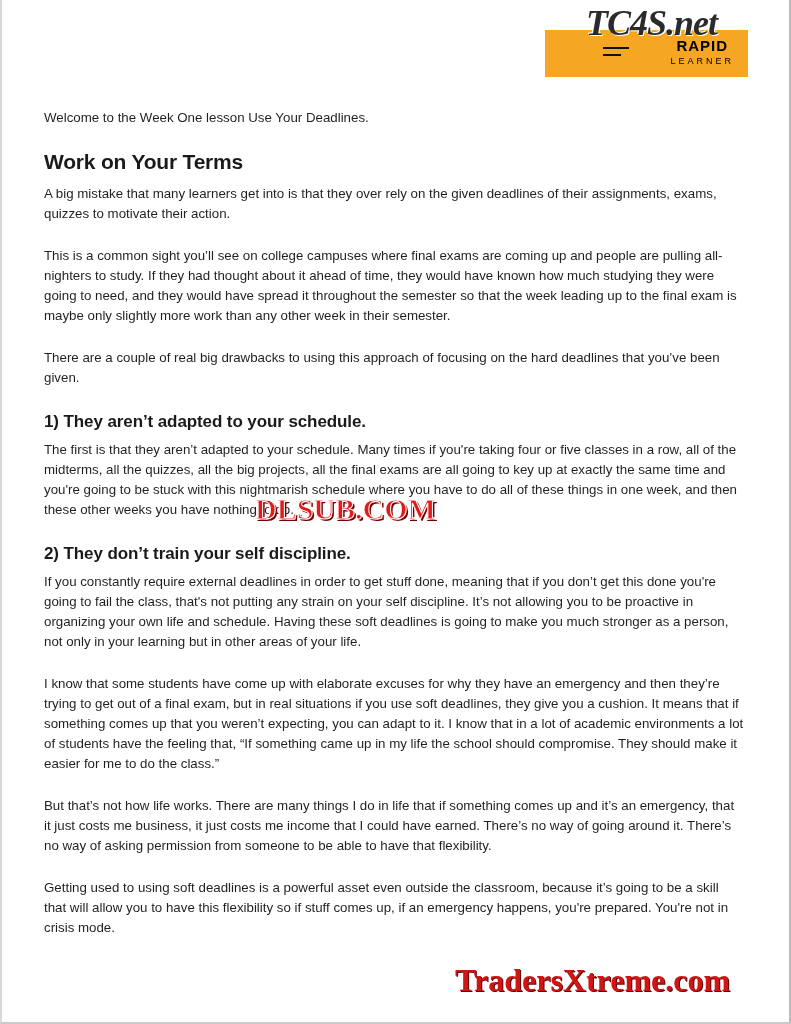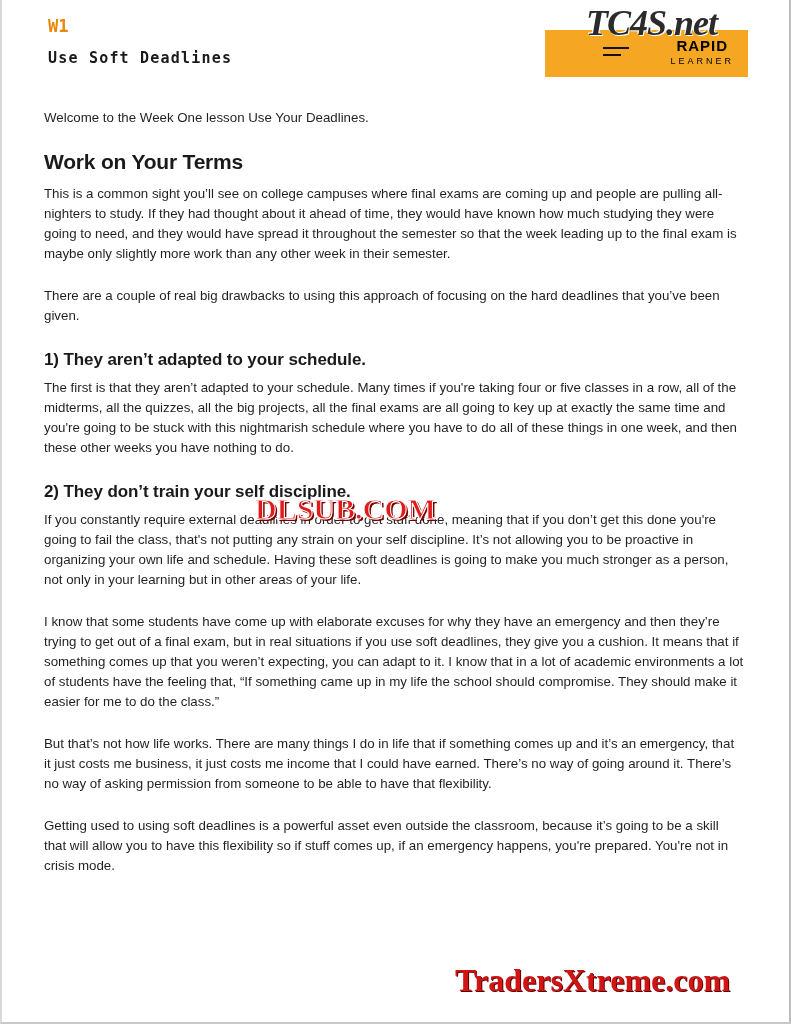"W1" div.header { html: <div> <div>W1</div> <div>Use Soft Deadlines</div> </div> -> none }
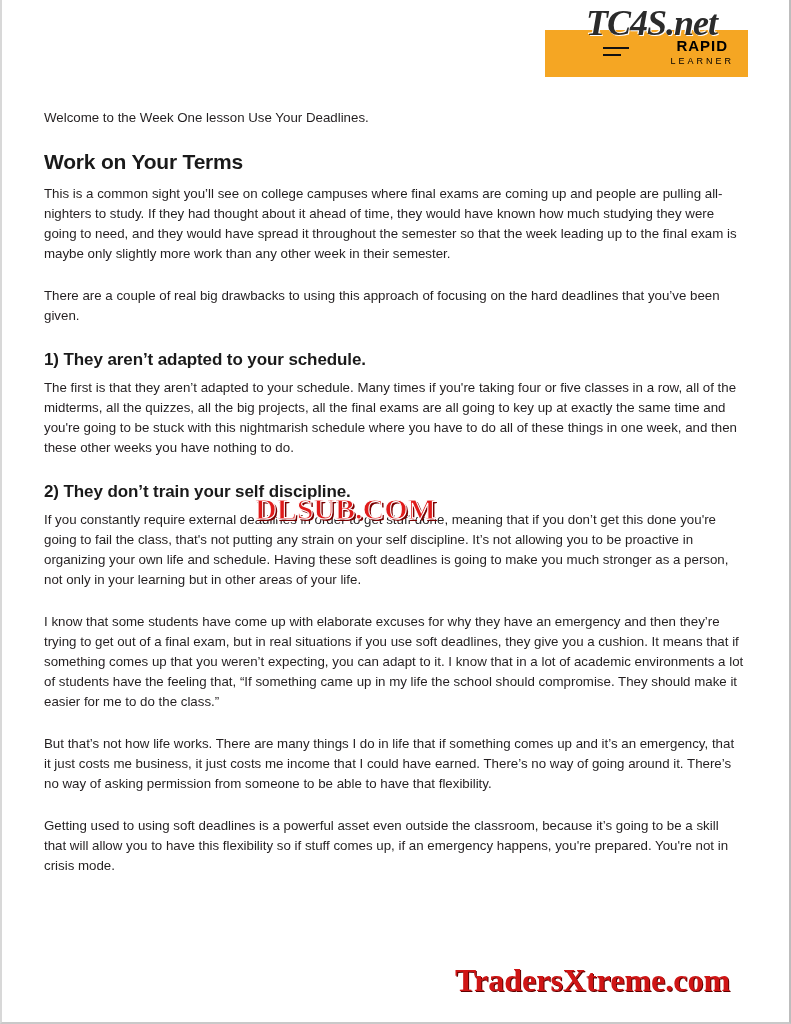"A big mistake that many" p.body { html: none -> <p>A big mistake that many learners get into is that they over rely on the given deadlines of their assignments, exams, quizzes to motivate their action.</p> }
